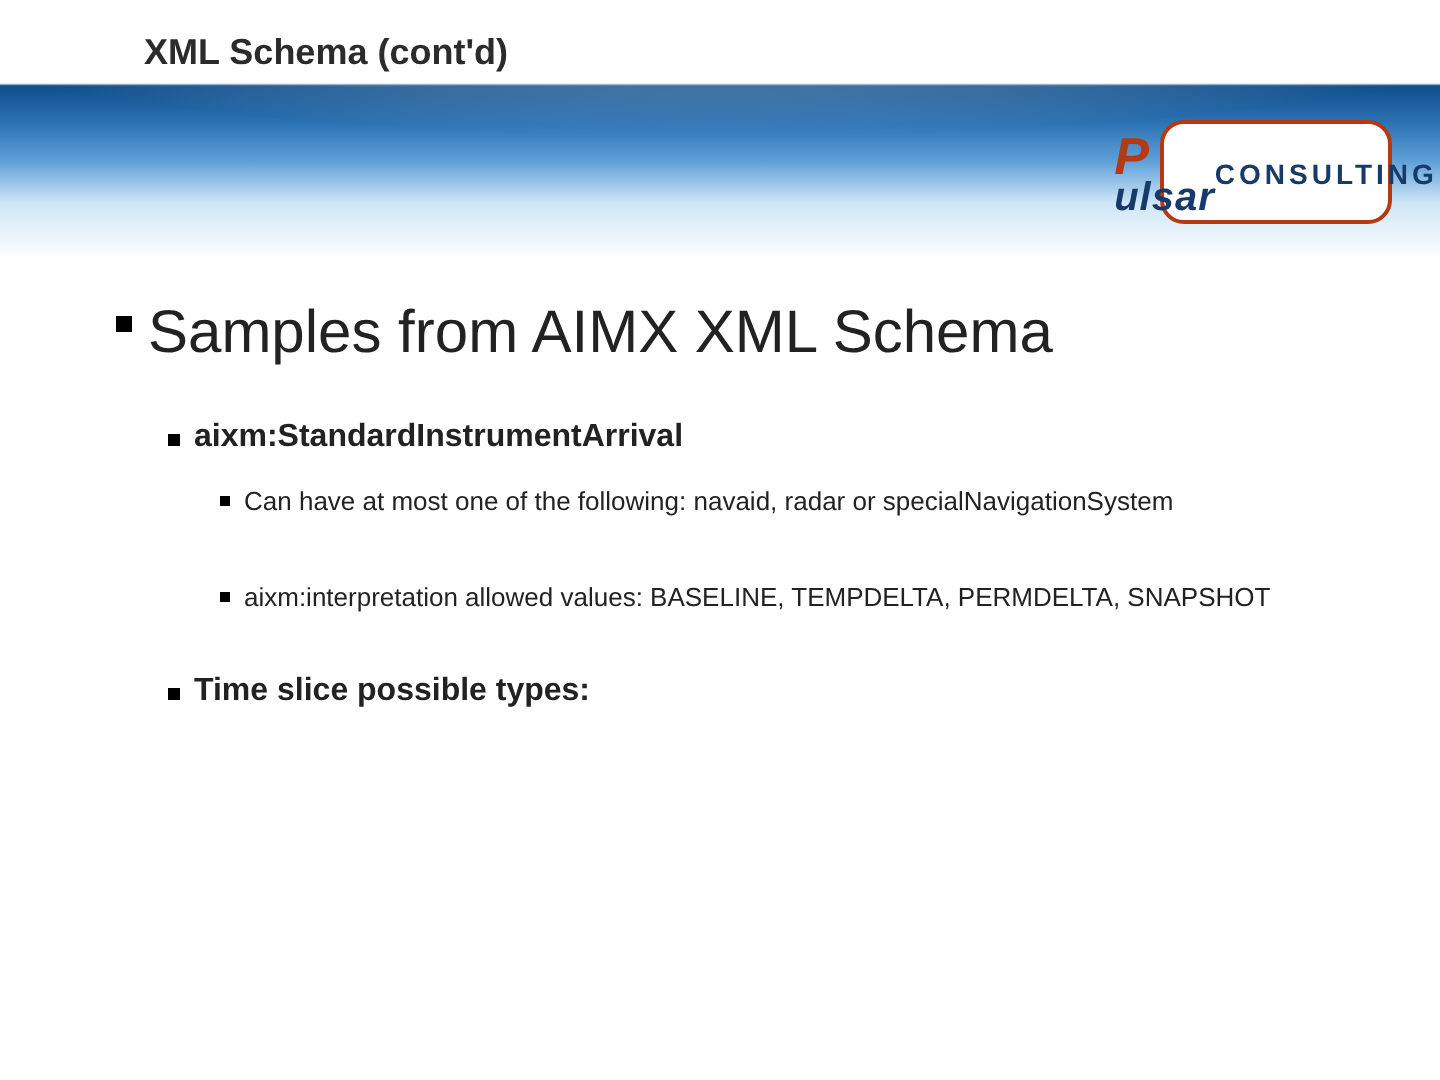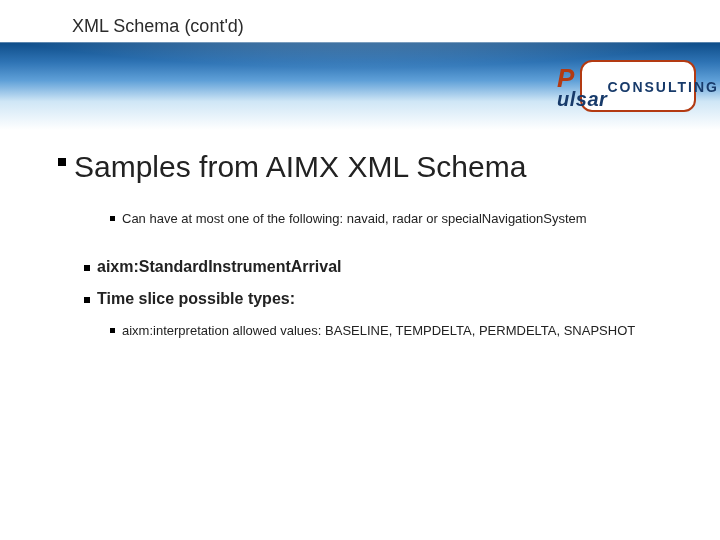"XML Schema (cont'd)" .slide-title { font-weight: normal -> bold }
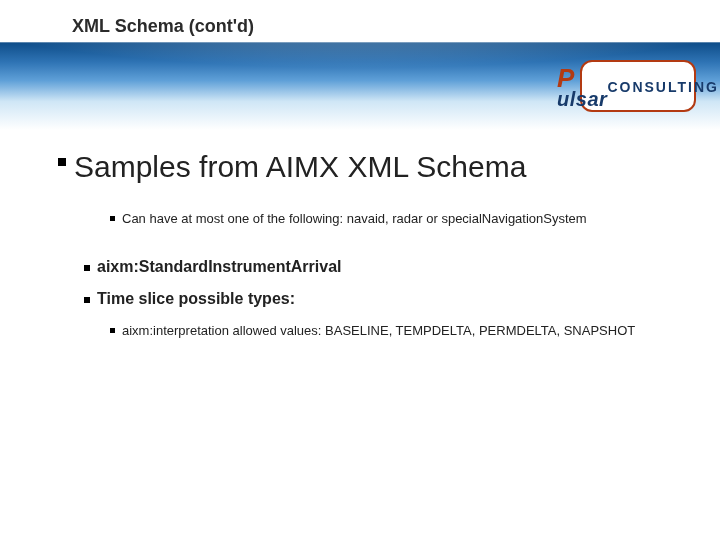"Can have at most one" div.bullet { order: before "aixm:StandardInstrumentArrival" -> after "aixm:StandardInstrumentArrival" }
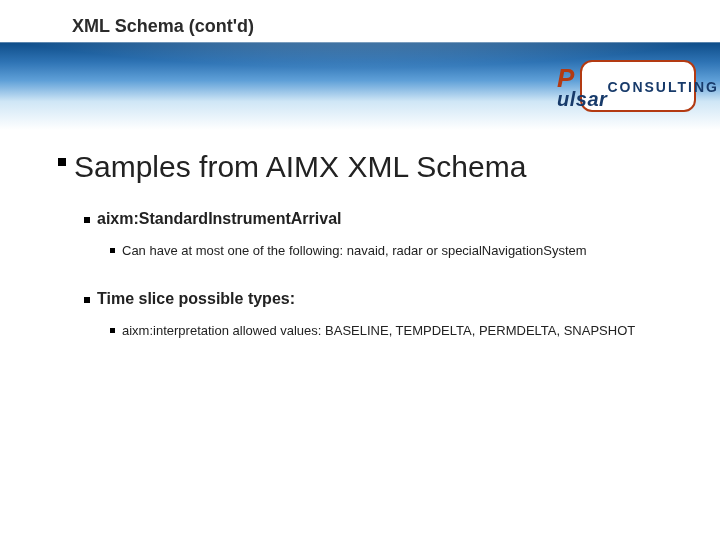"Time slice possible types:" div.bullet { order: before "aixm:interpretation allowed values:" -> after "aixm:interpretation allowed values:" }
